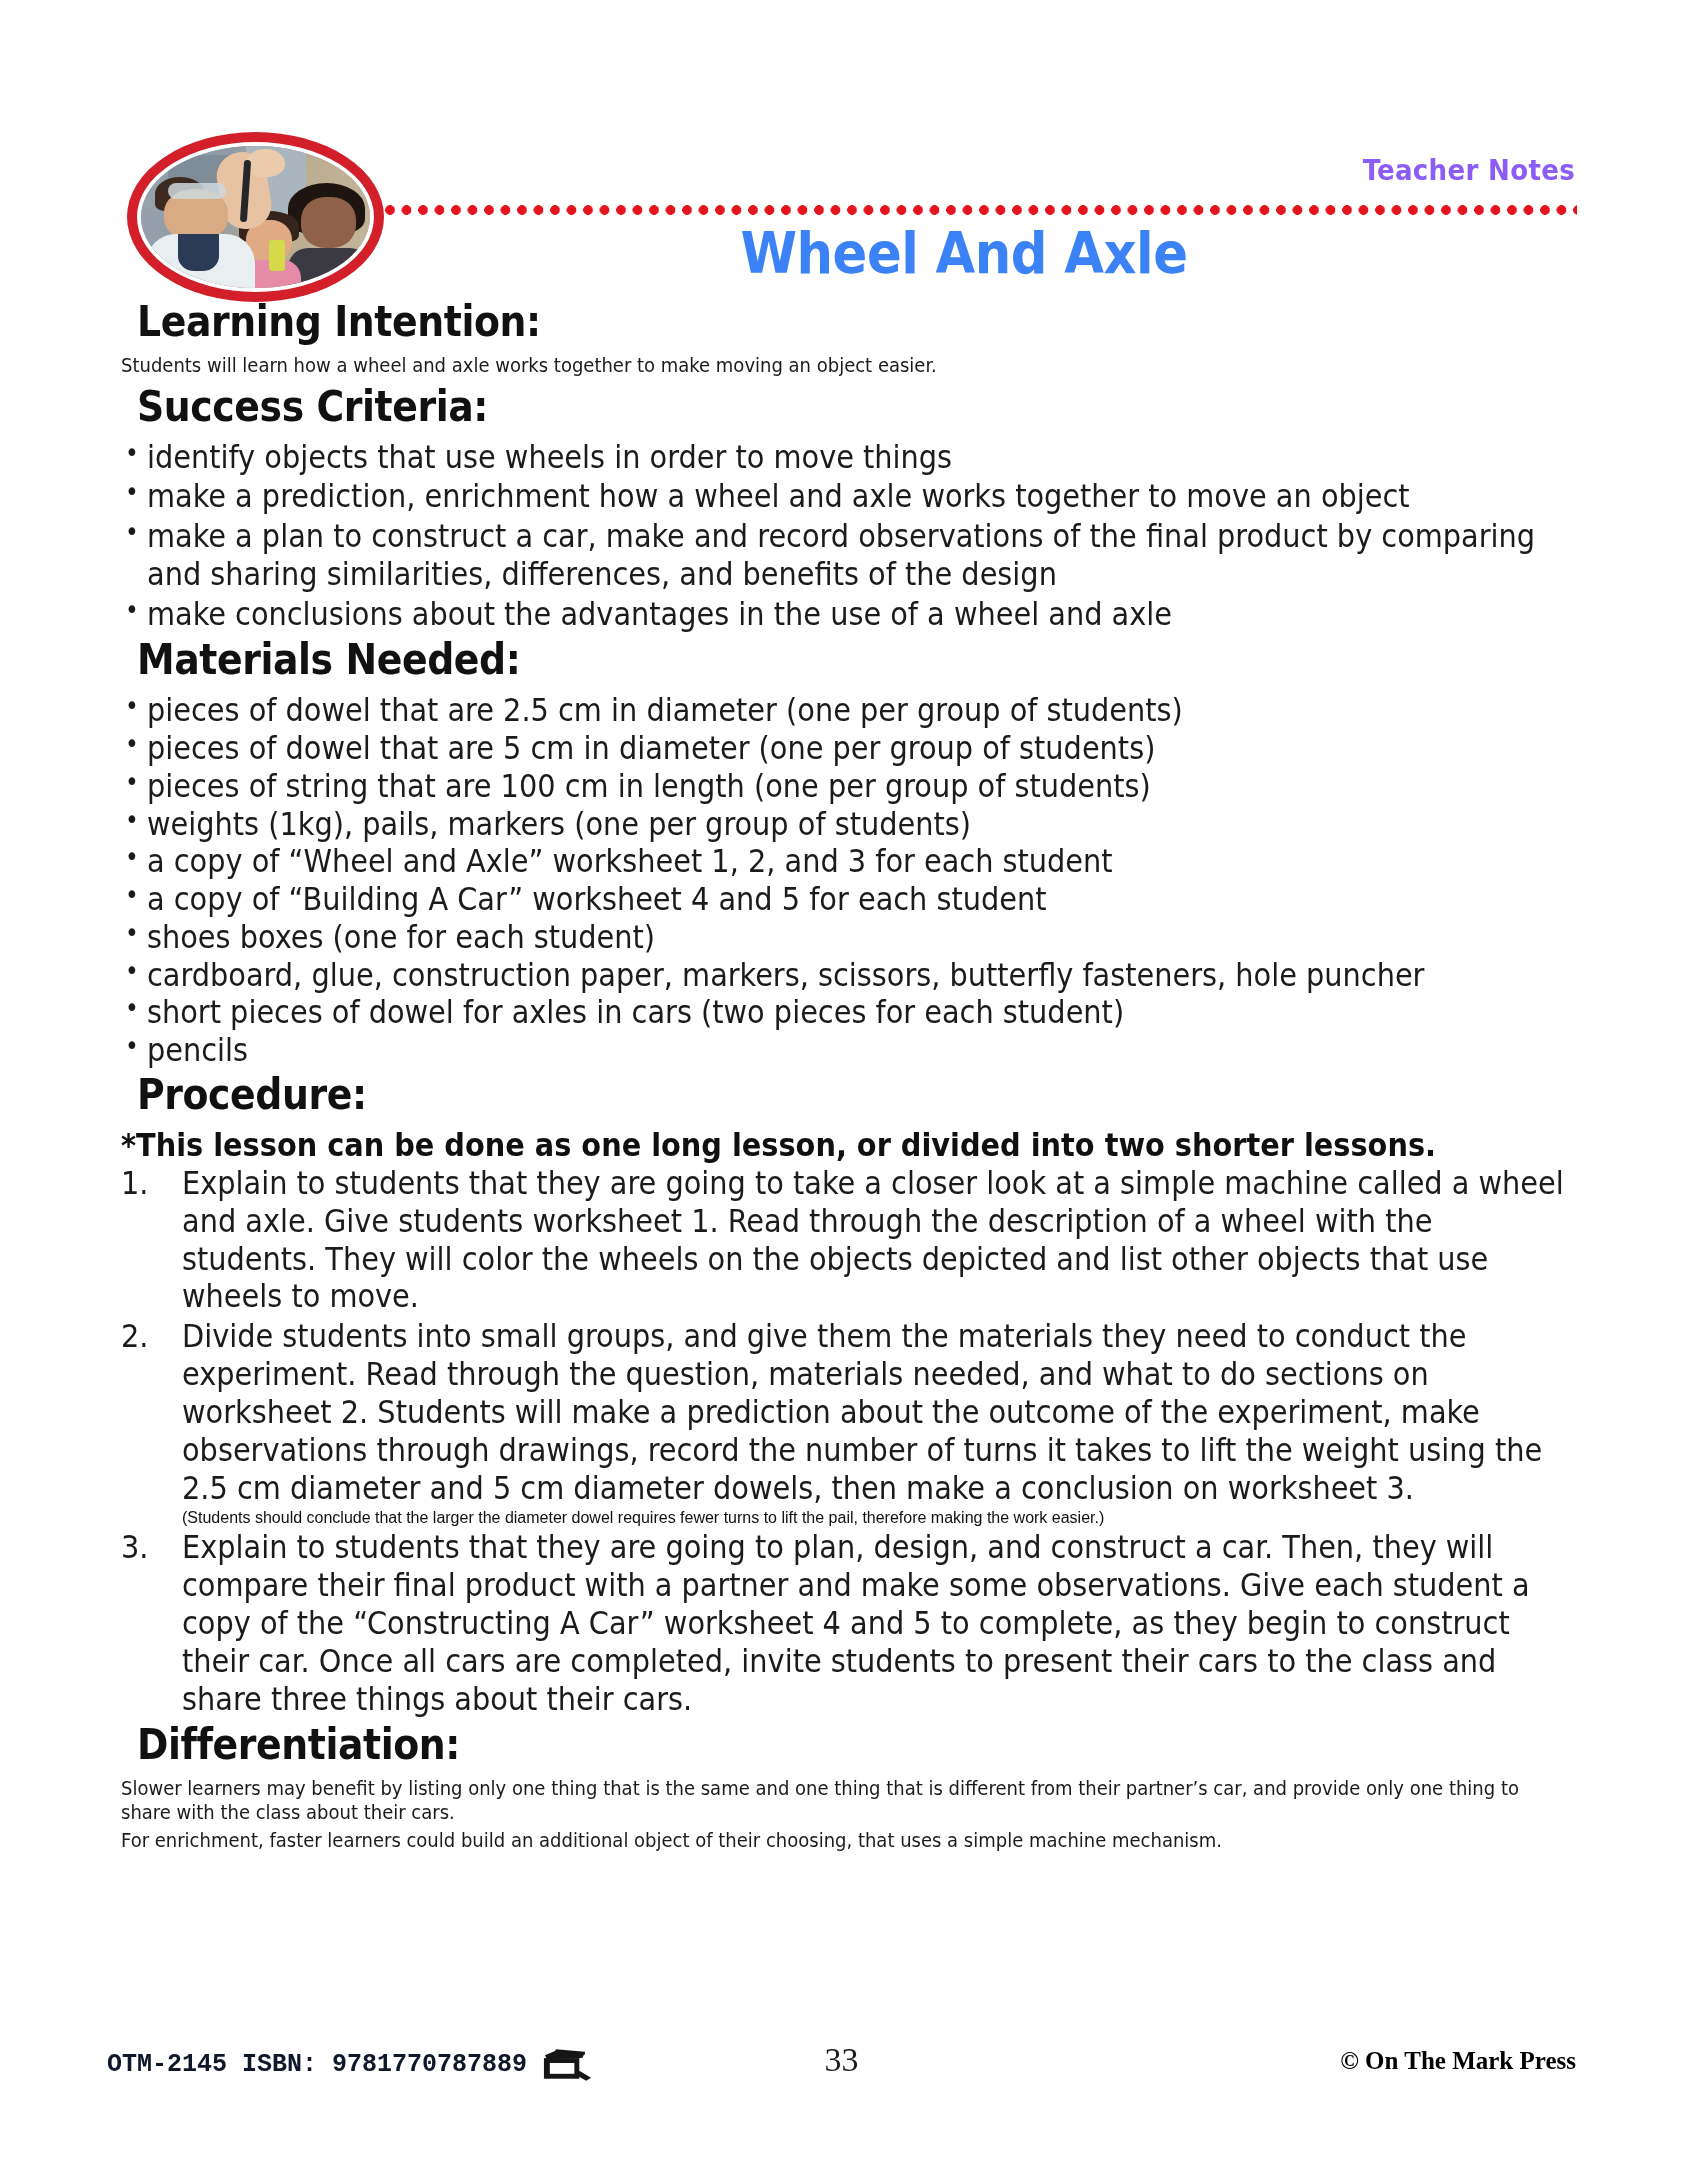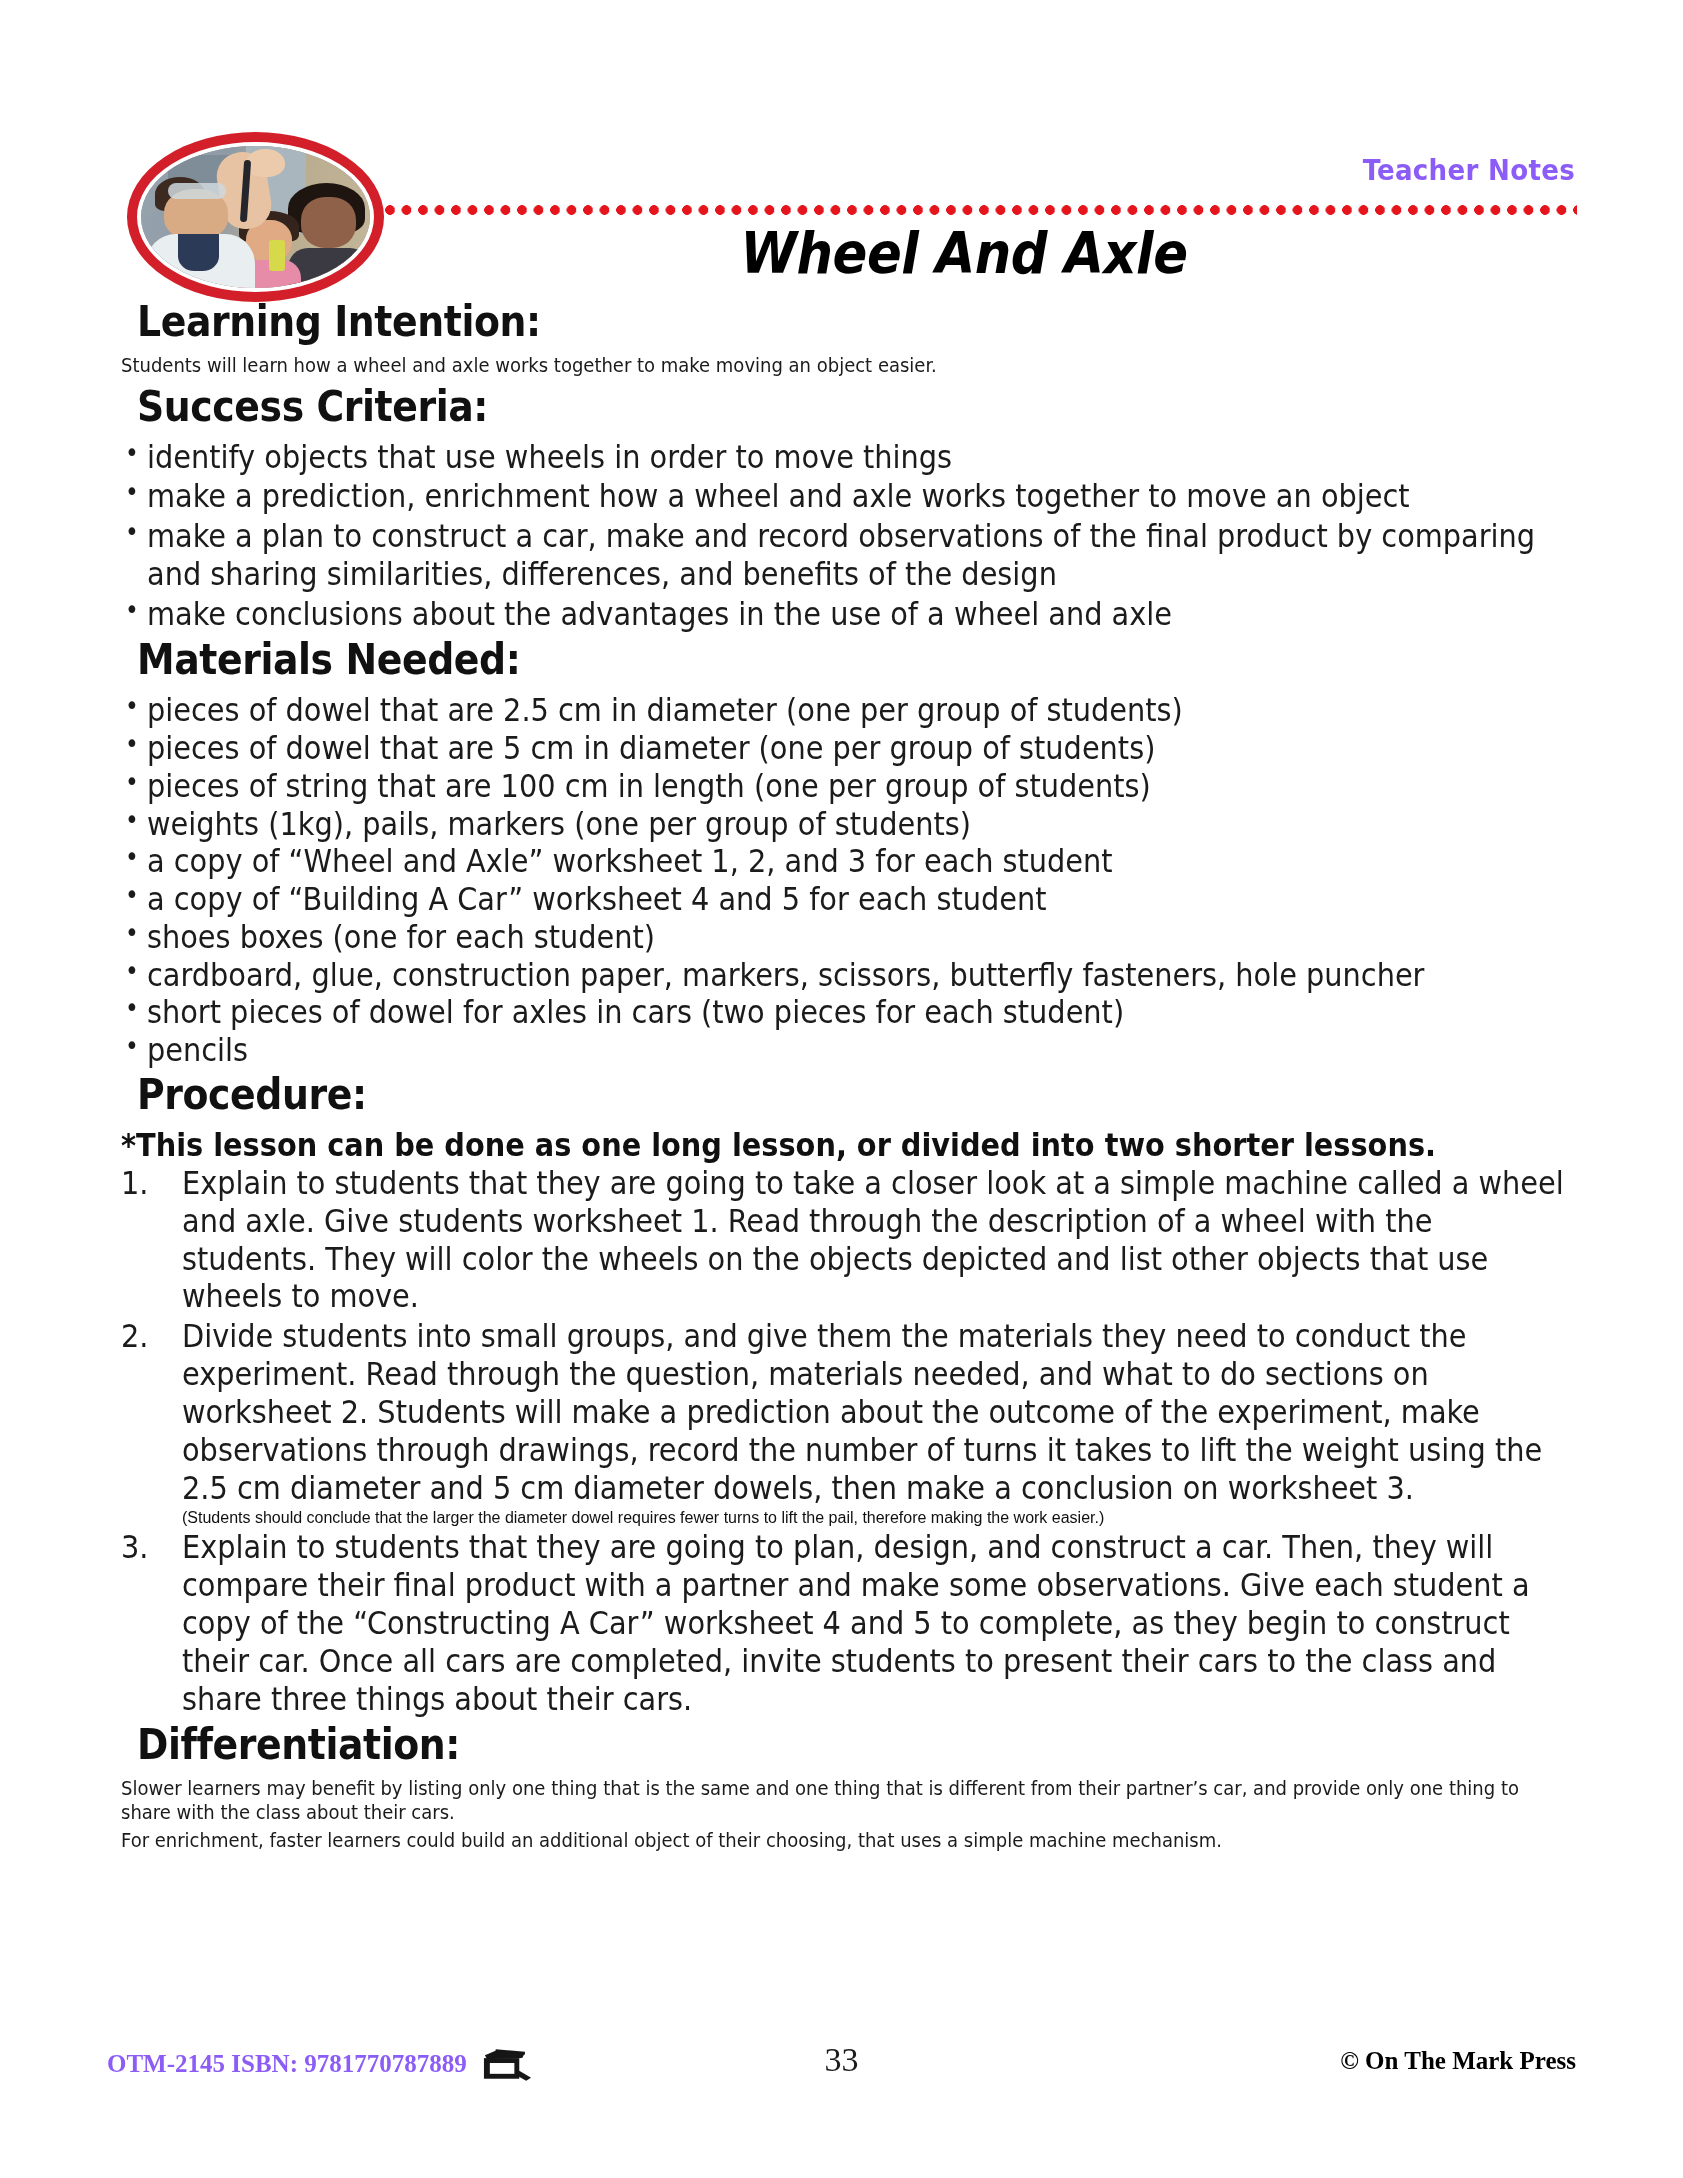"Wheel And Axle" .doc-title { color: #000000 -> #3b82f6; font-style: italic -> none }
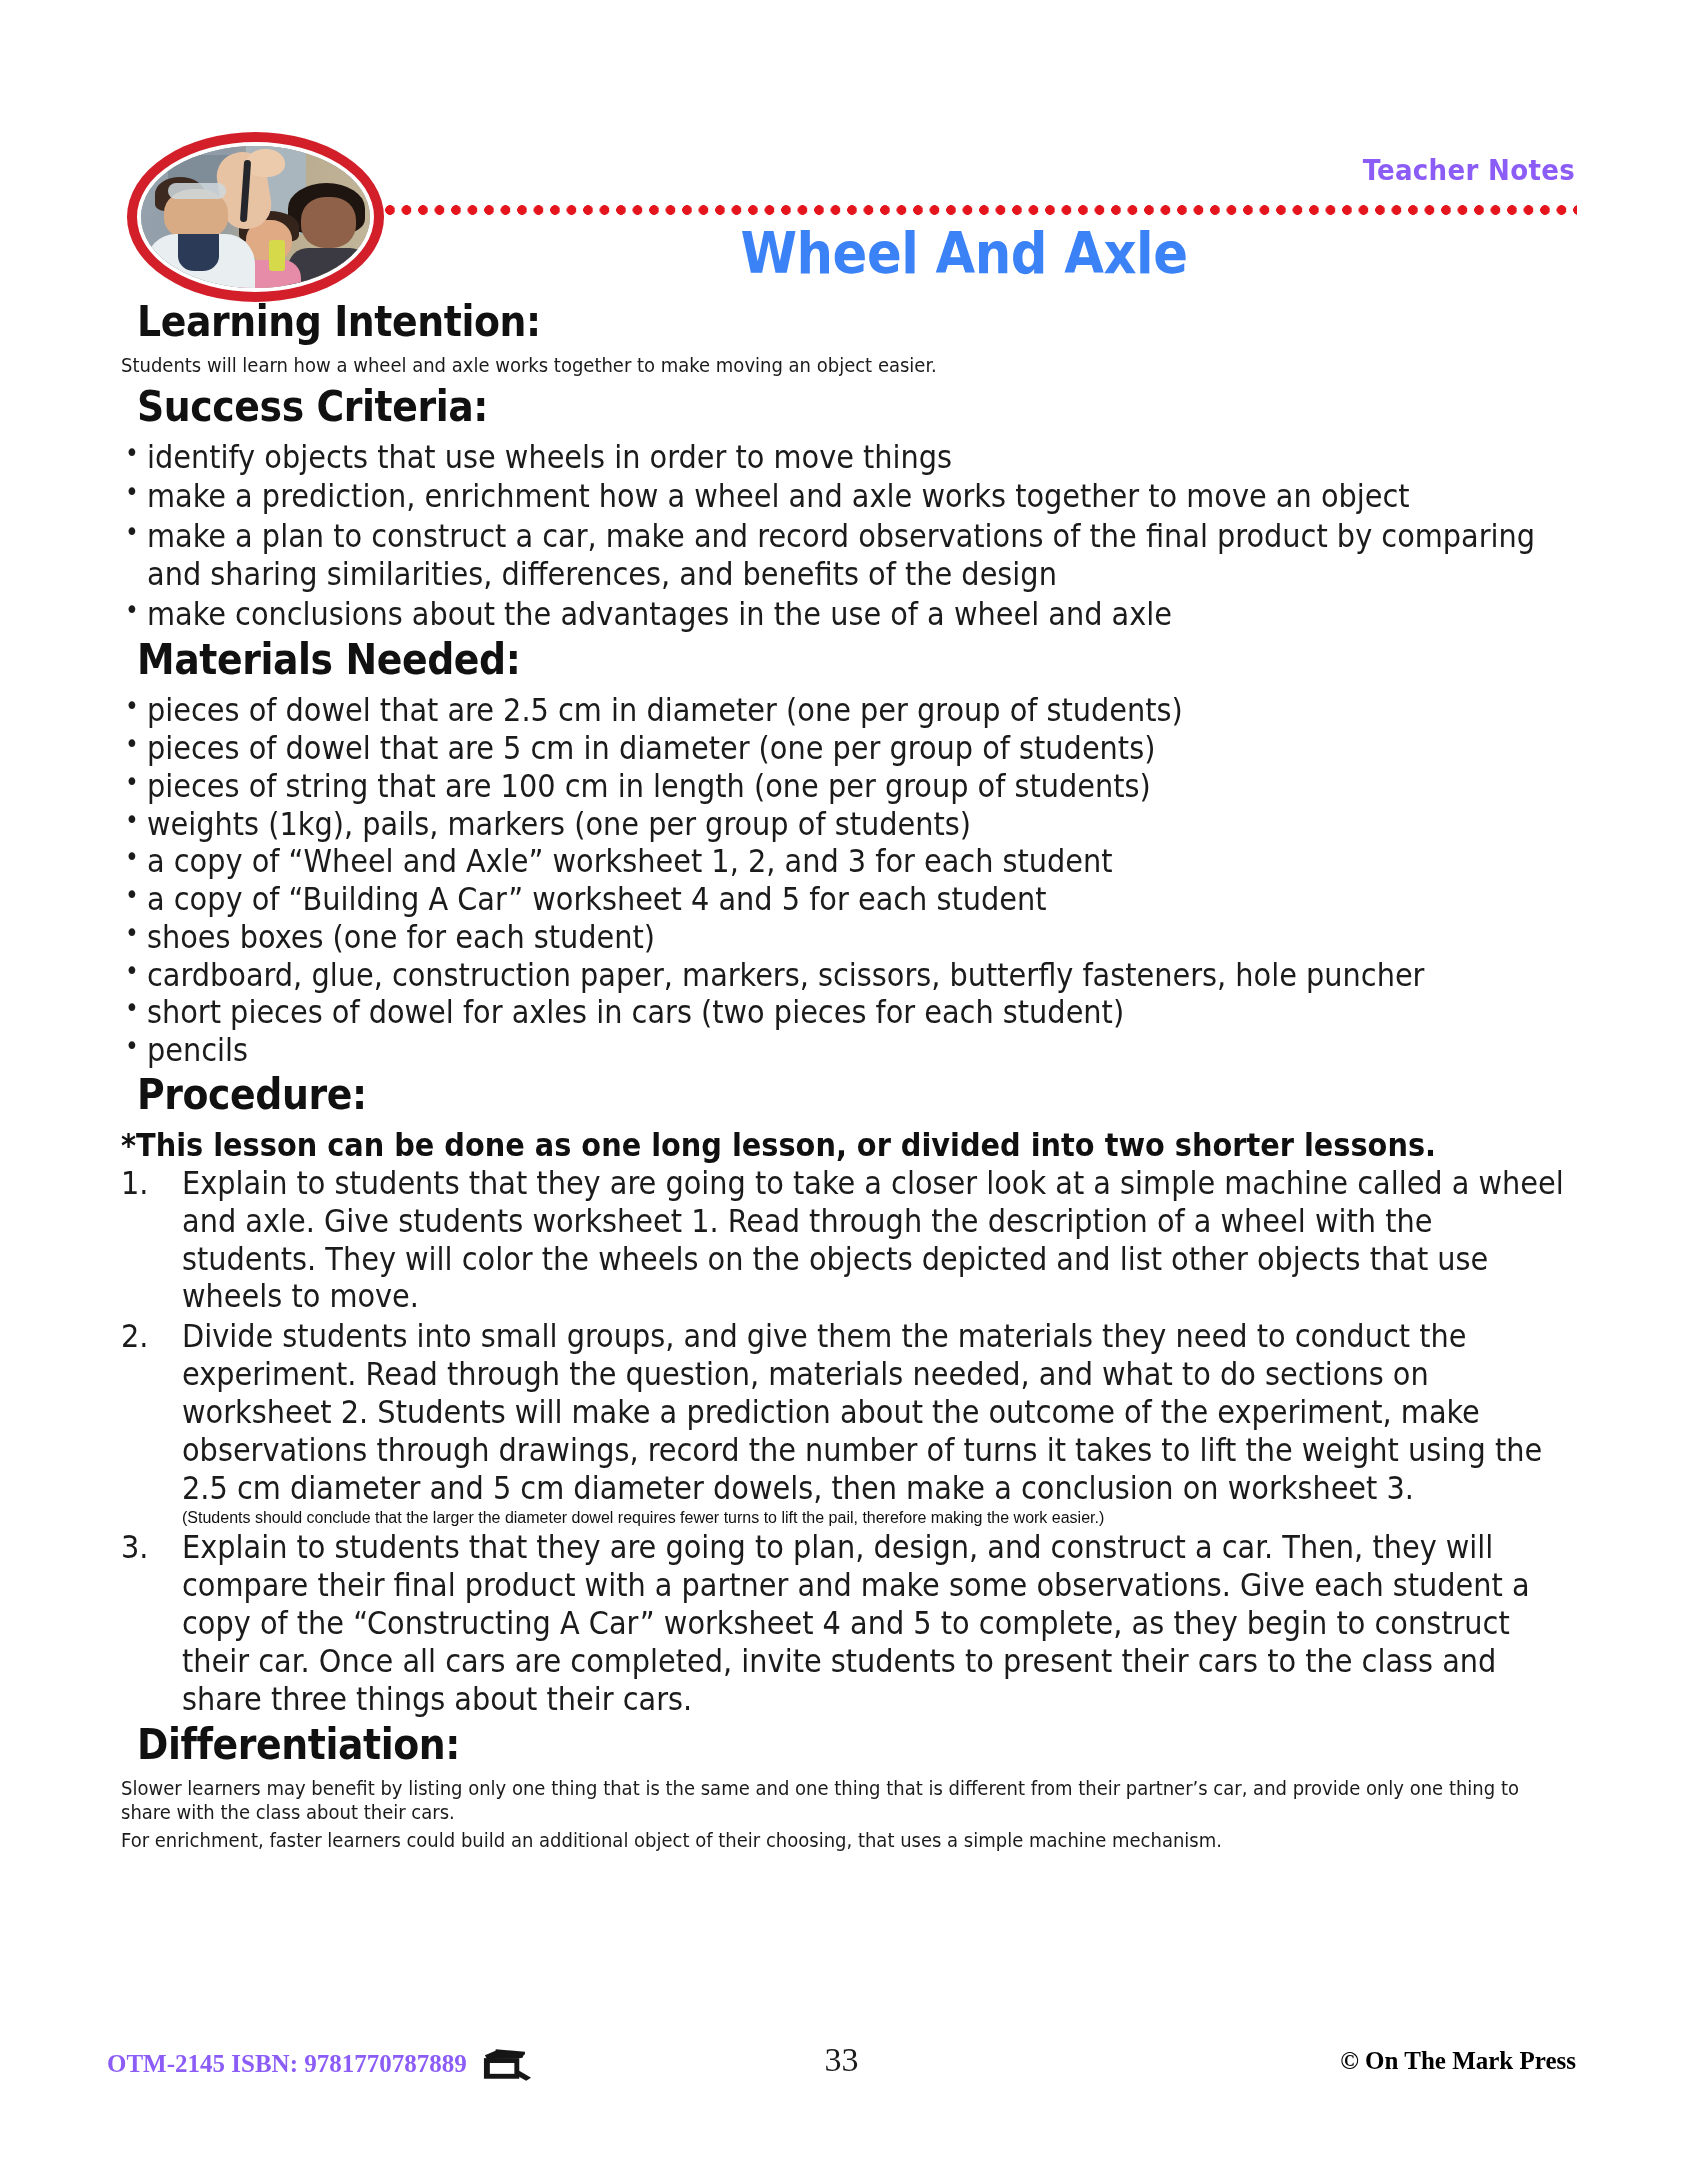"OTM-2145 ISBN: 9781770787889" .footer-code { color: #8b5cf6 -> #0f172a; font-family: Liberation Serif, serif -> Liberation Mono, monospace }
